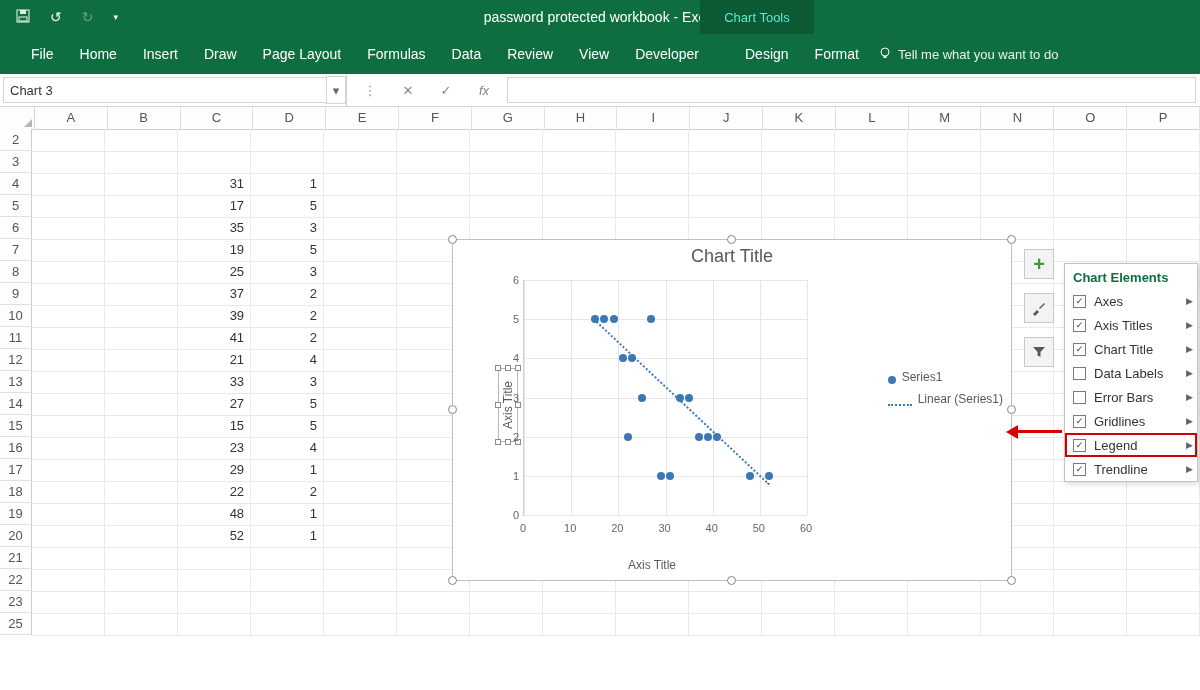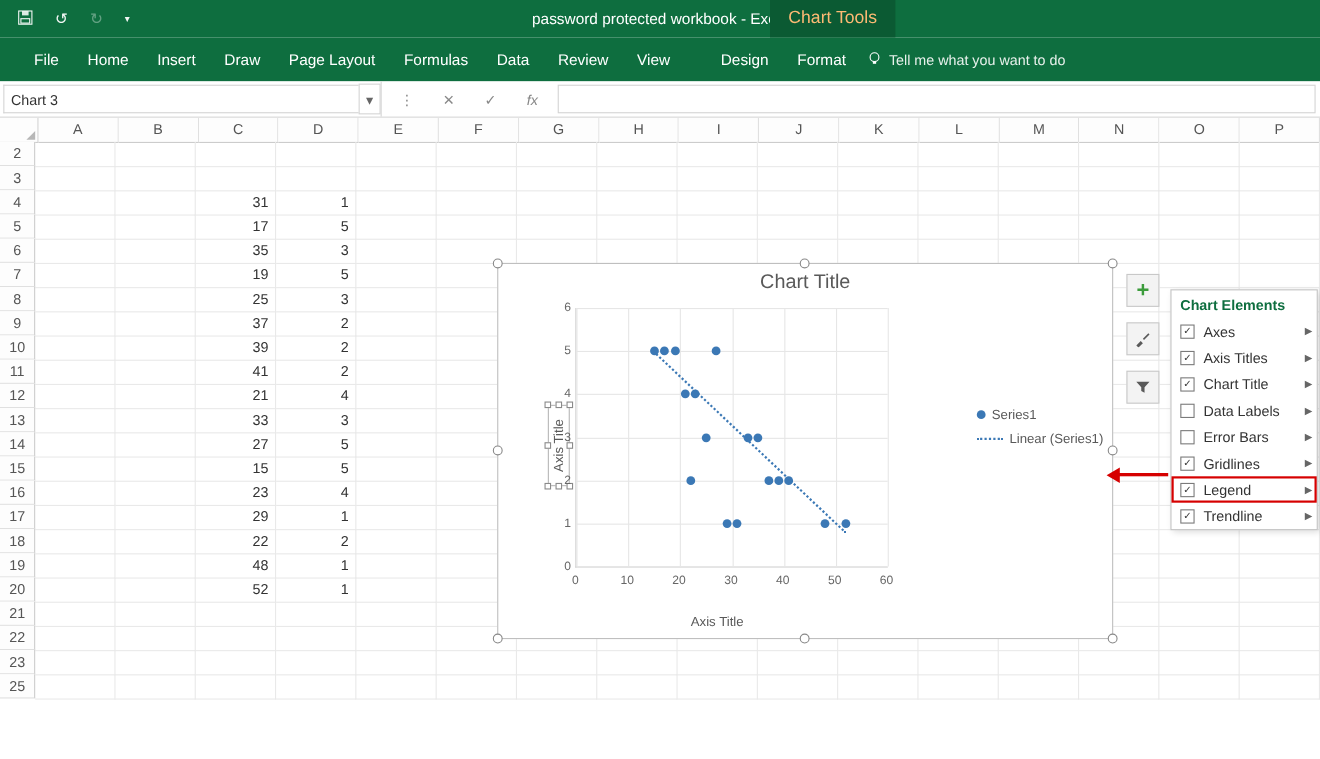"Chart Tools" .chart-tools-tab { color: #fdba74 -> #5eead4; font-size: 16px -> 13px }
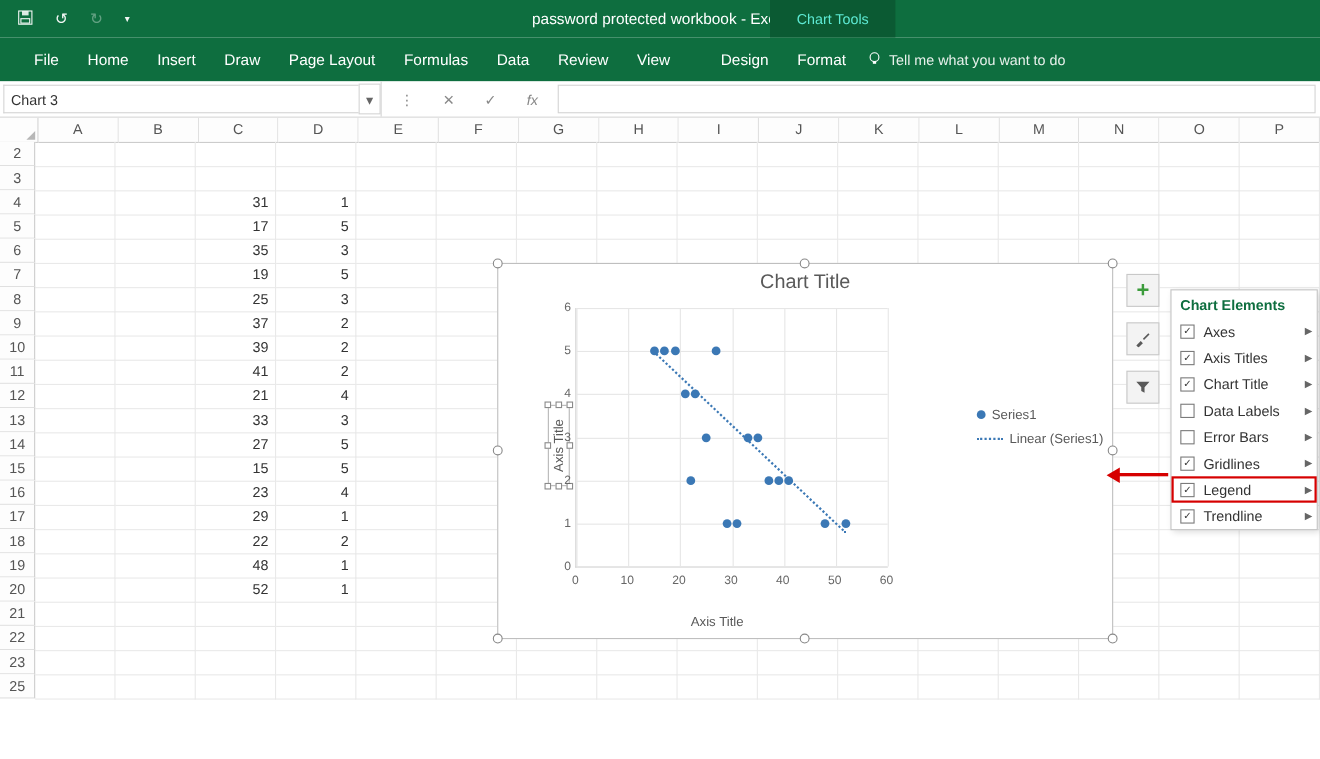"Developer" div.tab { html: none -> <div>Developer</div> }
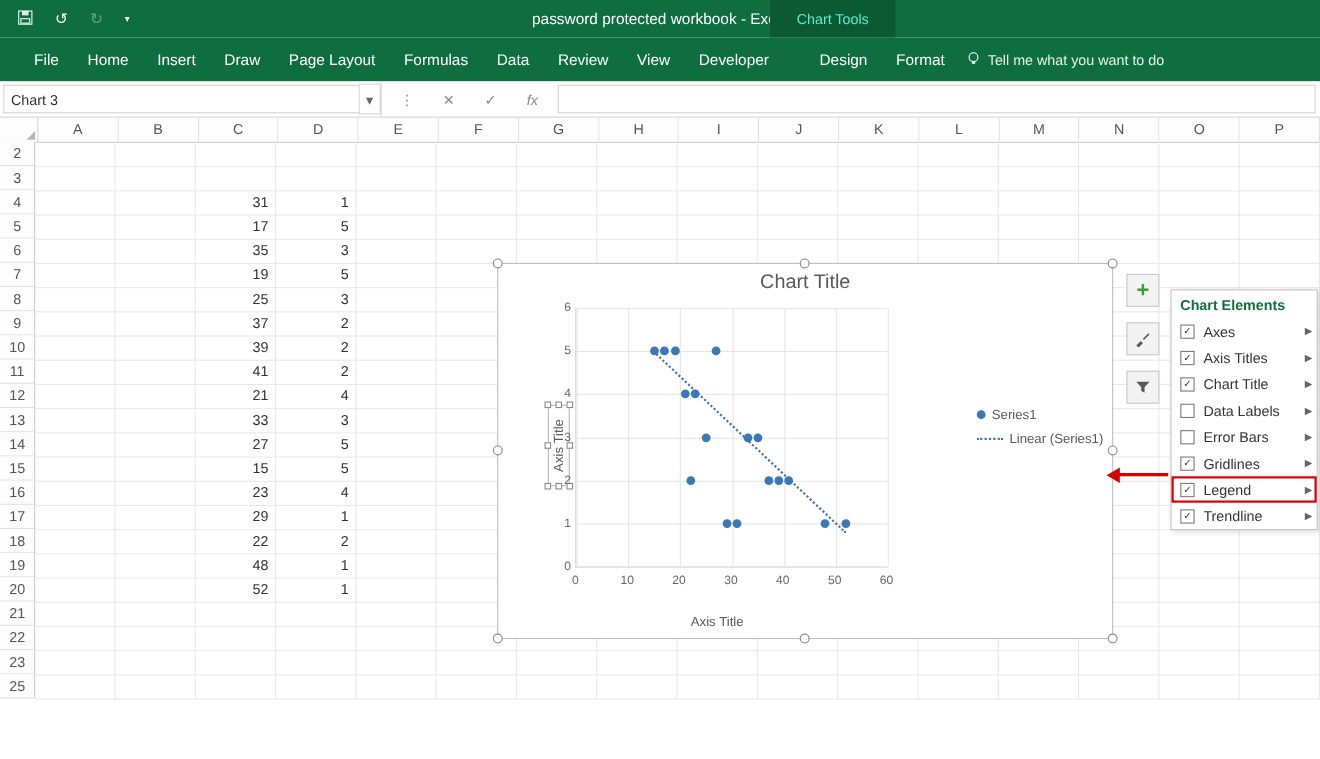"Series1" .legend-row { align-items: center -> flex-end }
